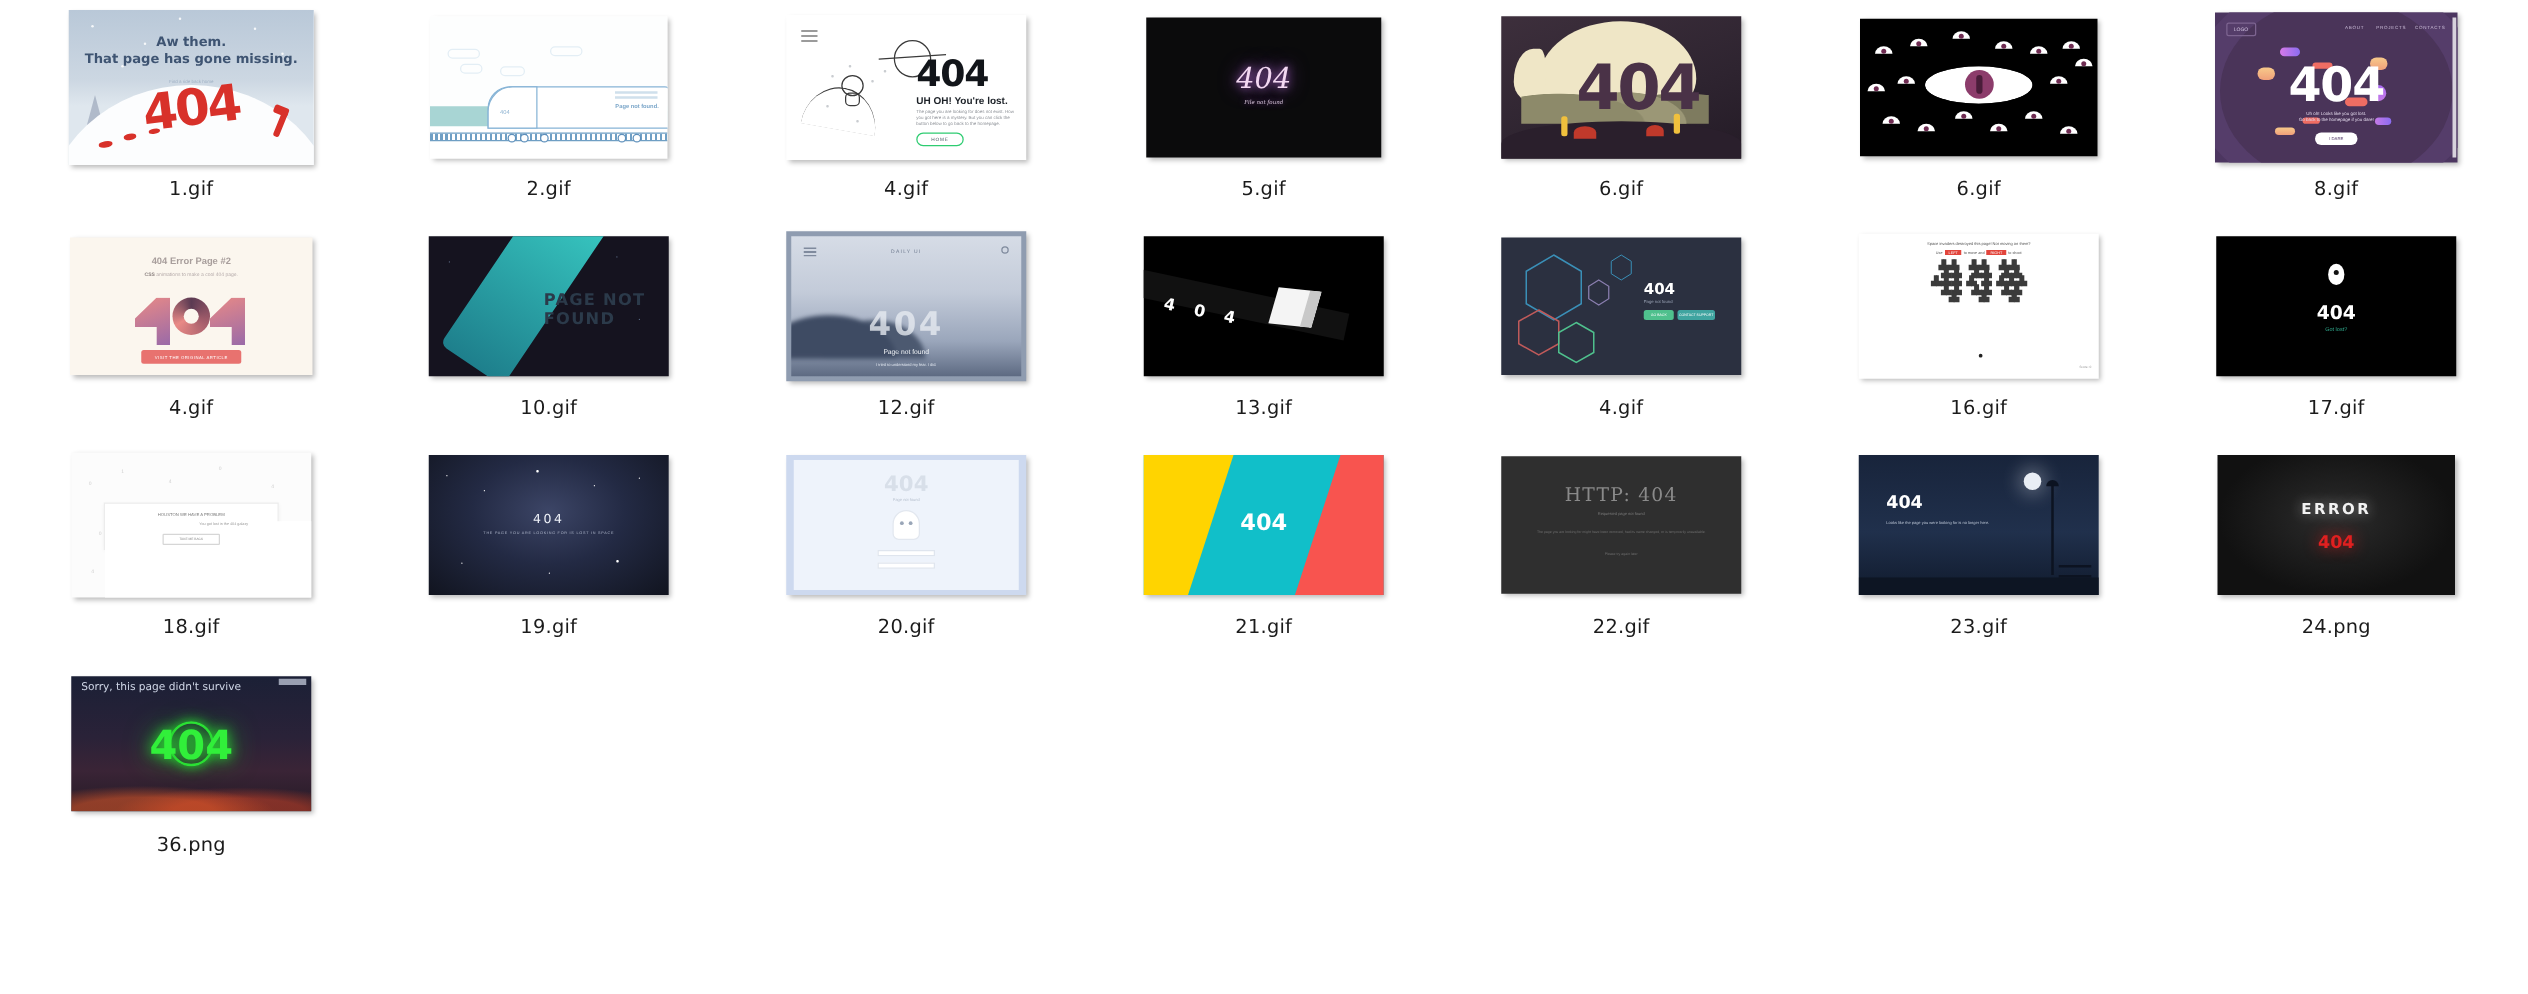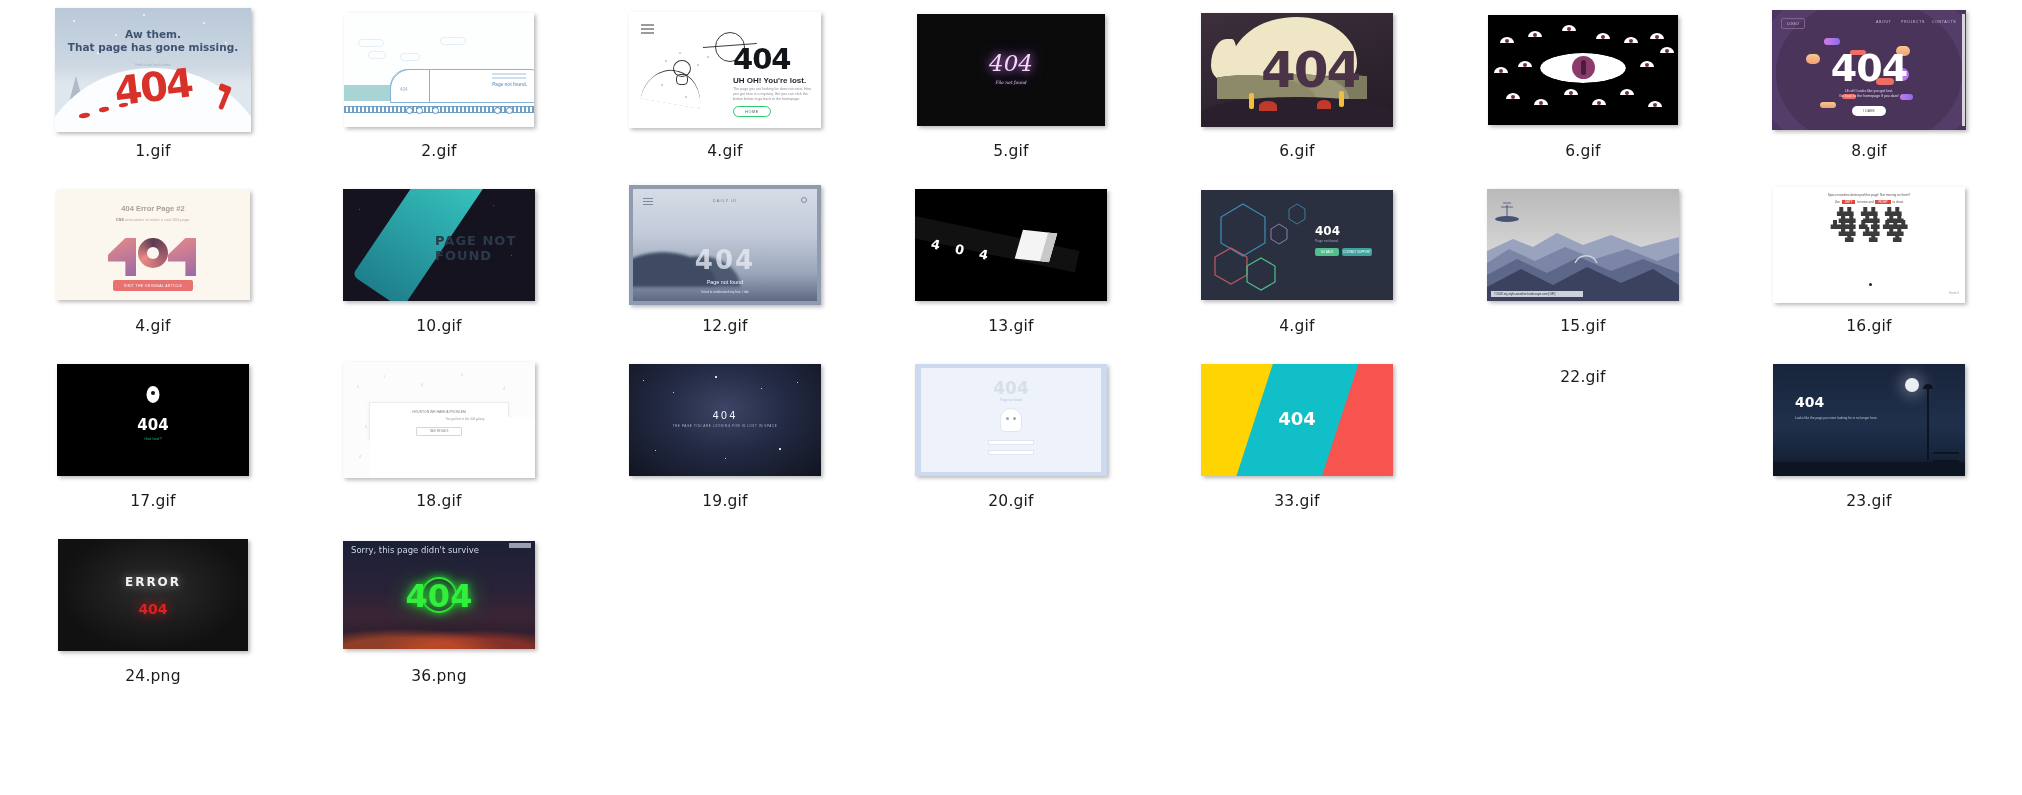"15.gif" div.cell { html: <div> <div> <div> <svg> <path></path> <path></path> <path></path> <path></path> <ellipse></ellipse> <path></path> <path></path> <path></path> </svg> <div>©2018 my-style-weather-landscape.com [GIF]</div> </div> </div> <div>15.gif</div> </div> -> none }
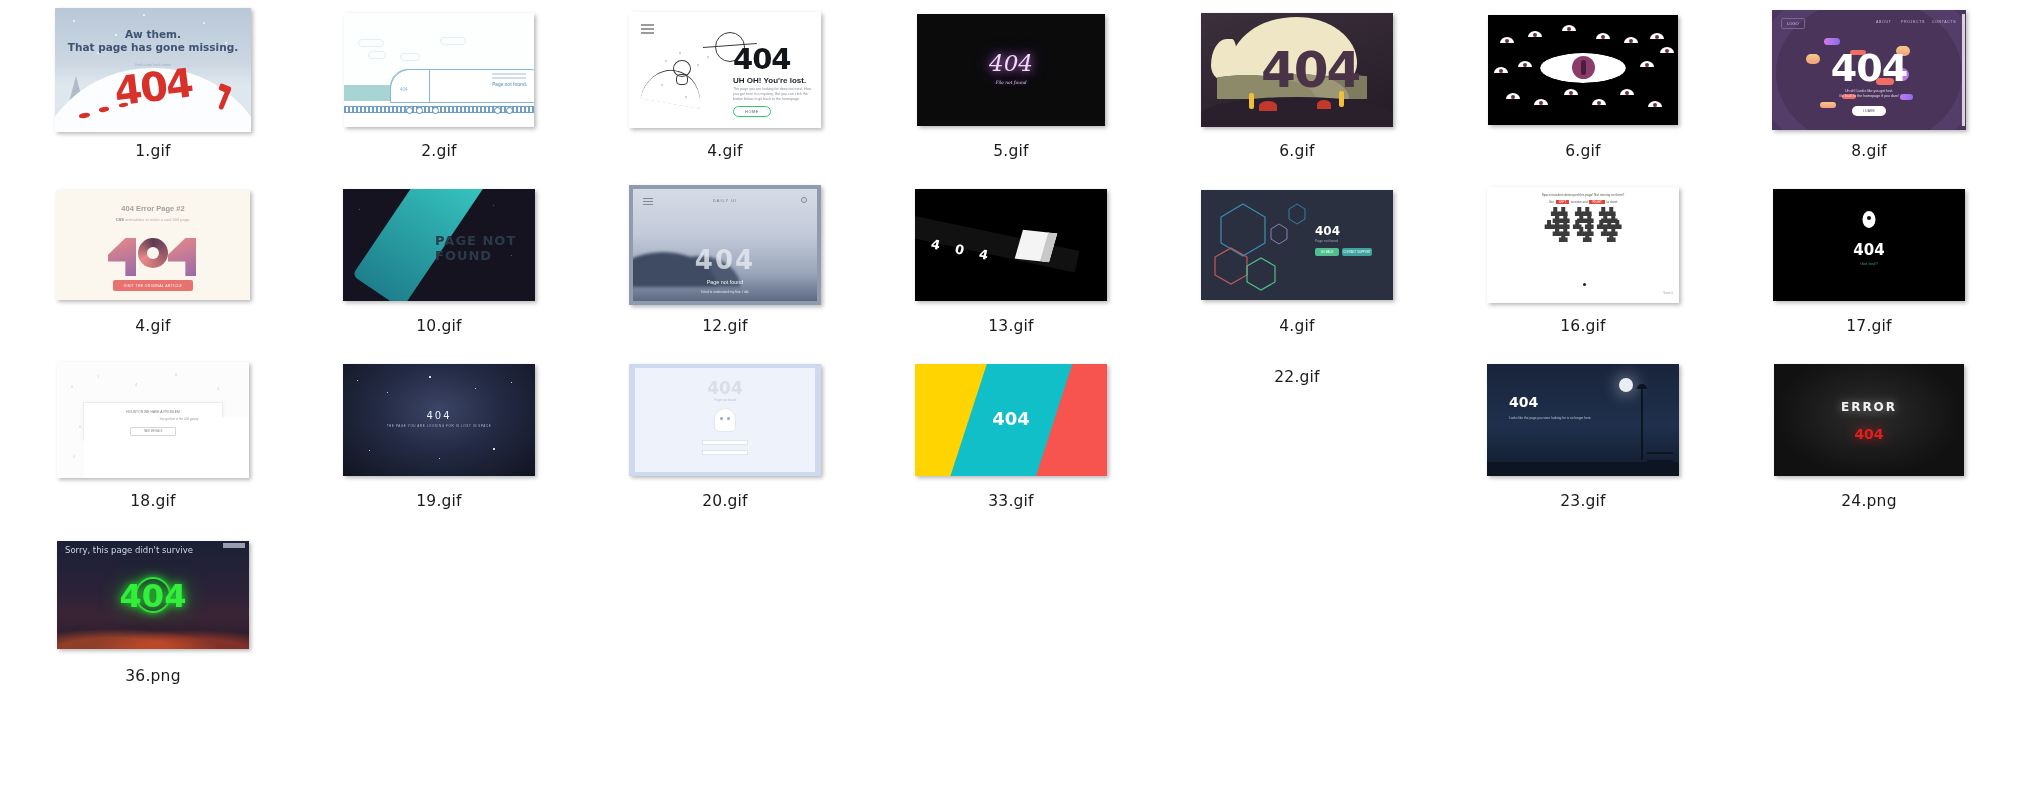"HTTP: 404" div.thumb-wrap { html: none -> <div> <div> <div>HTTP: 404</div> <div>Requested page not found</div> <div>The page you are looking for might have been removed, had its name changed, or is temporarily unavailable.</div> <div>Please try again later</div> </div> </div> }
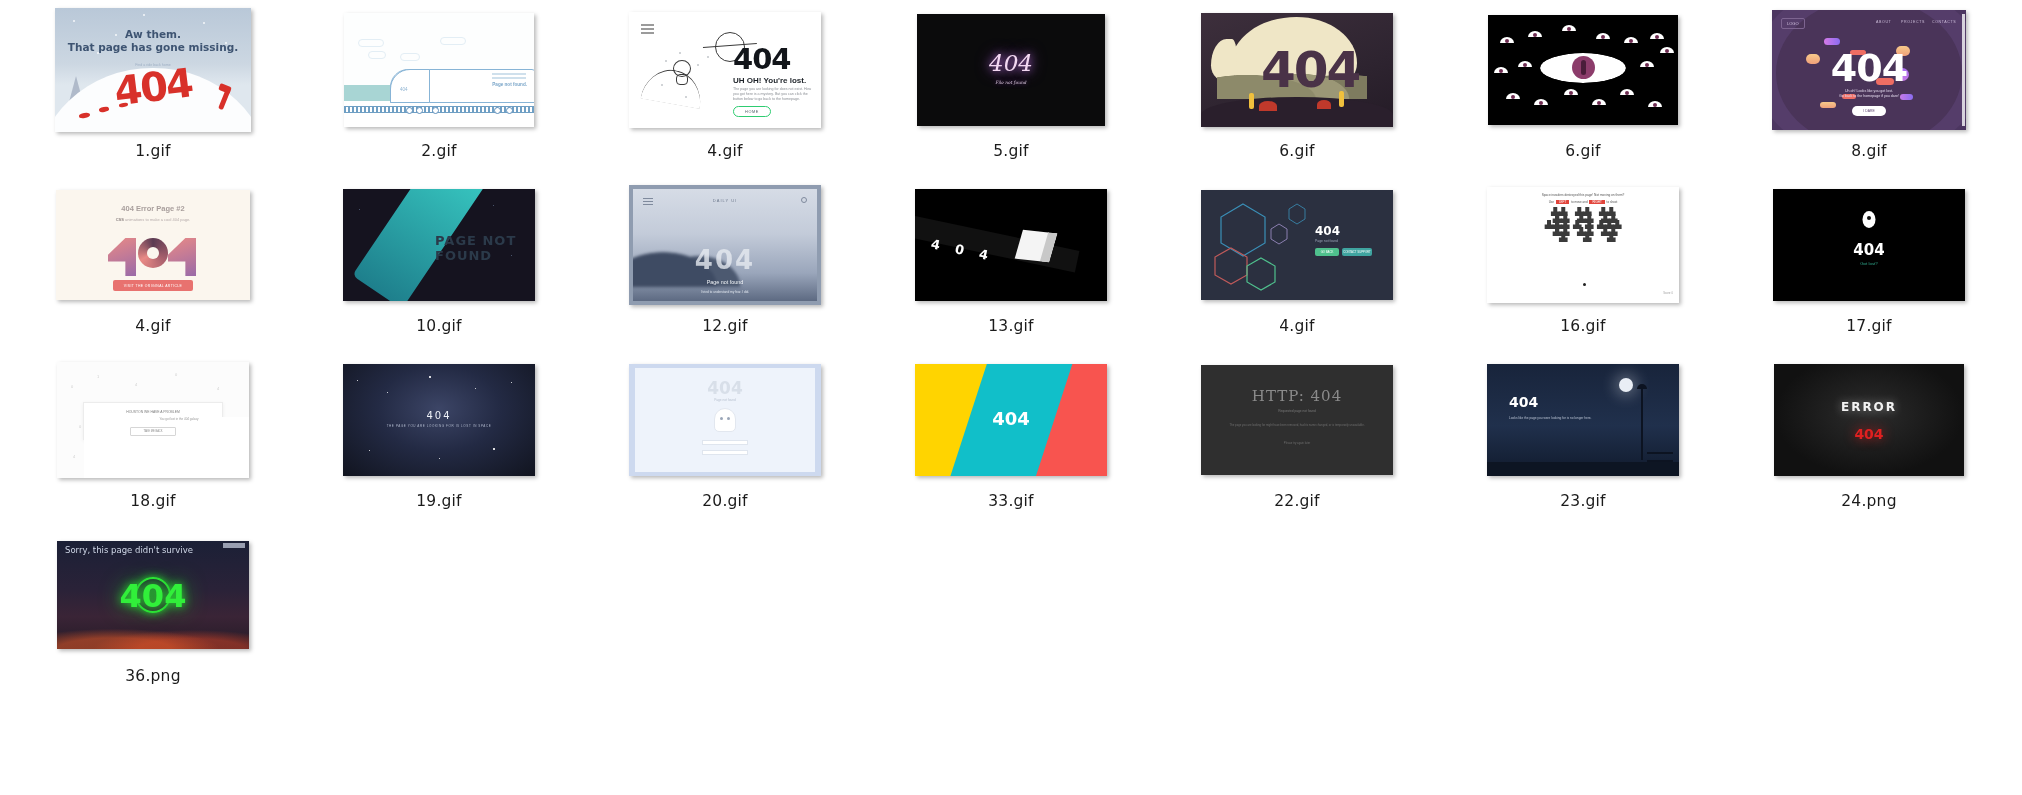"33.gif" div.label { text: 33.gif -> 21.gif }
